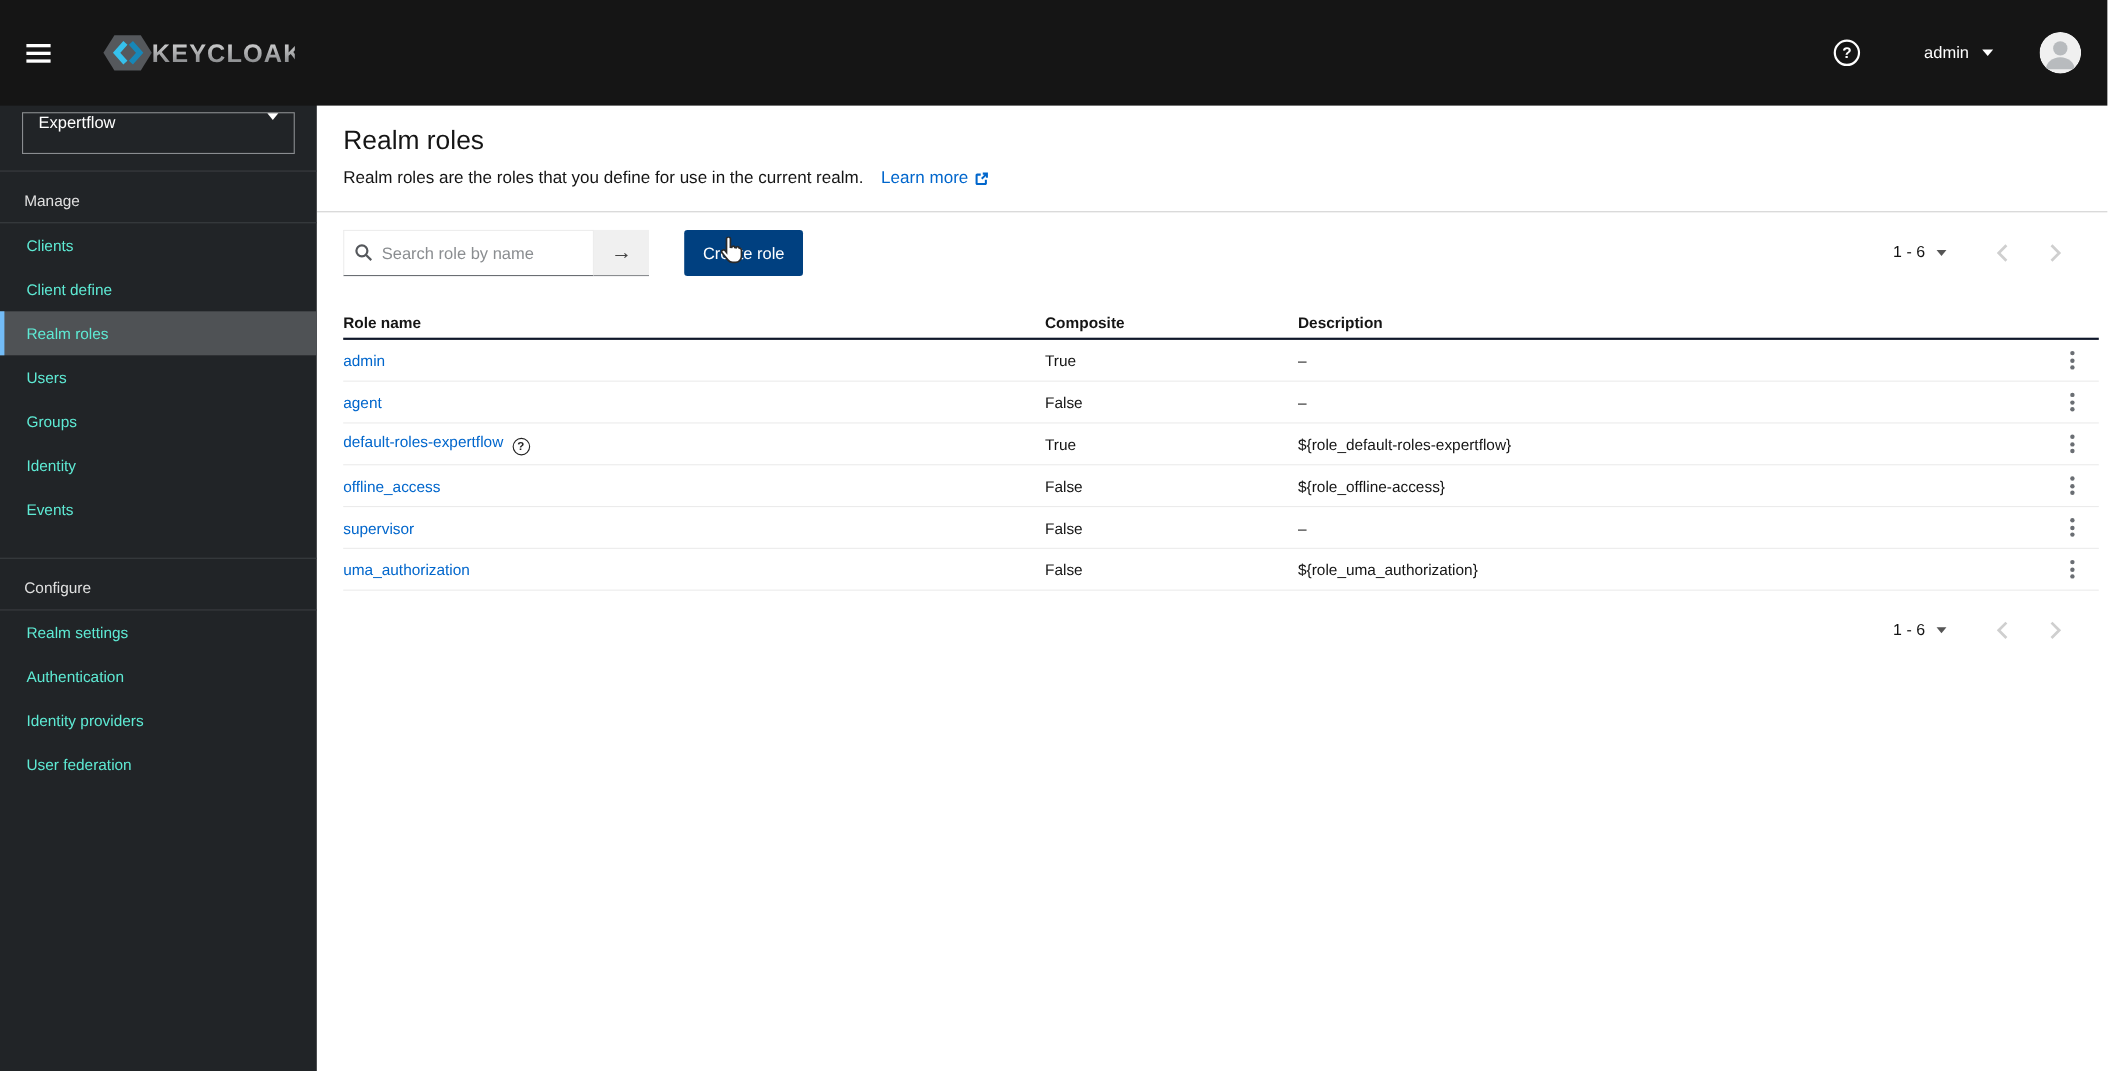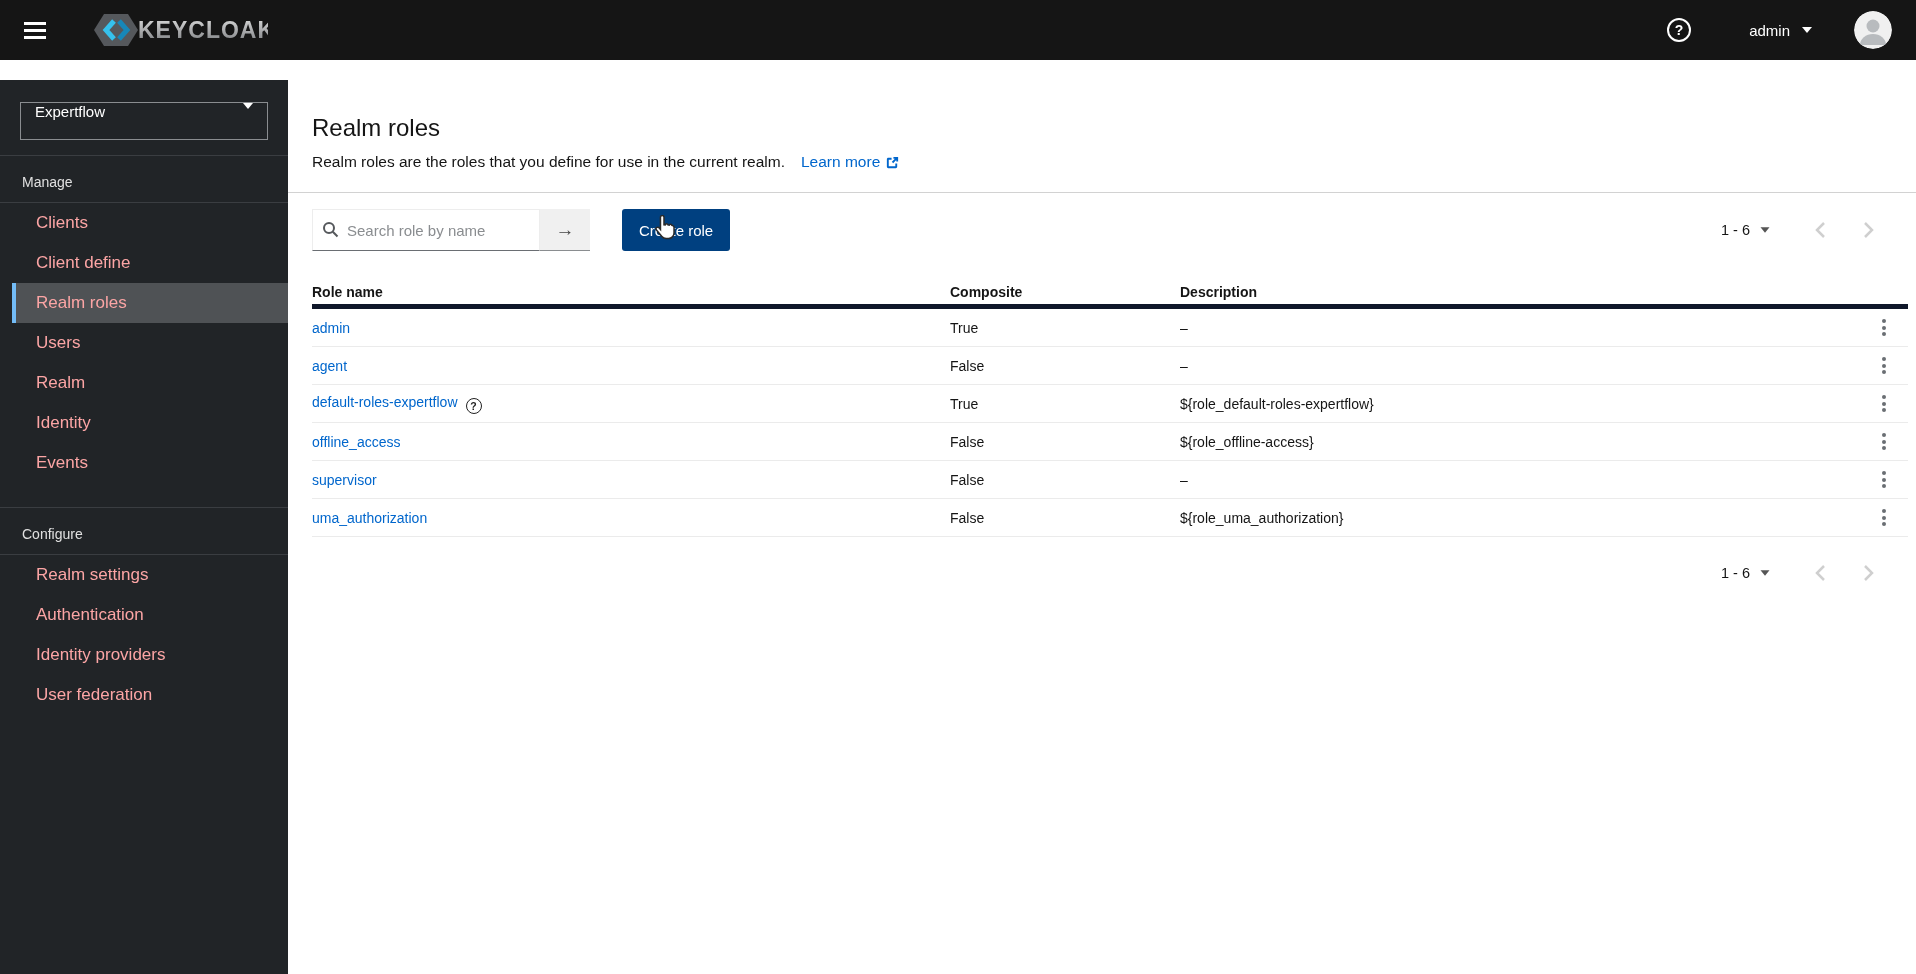"KEYCLOAK" .app-header { height: 60px -> 96px }
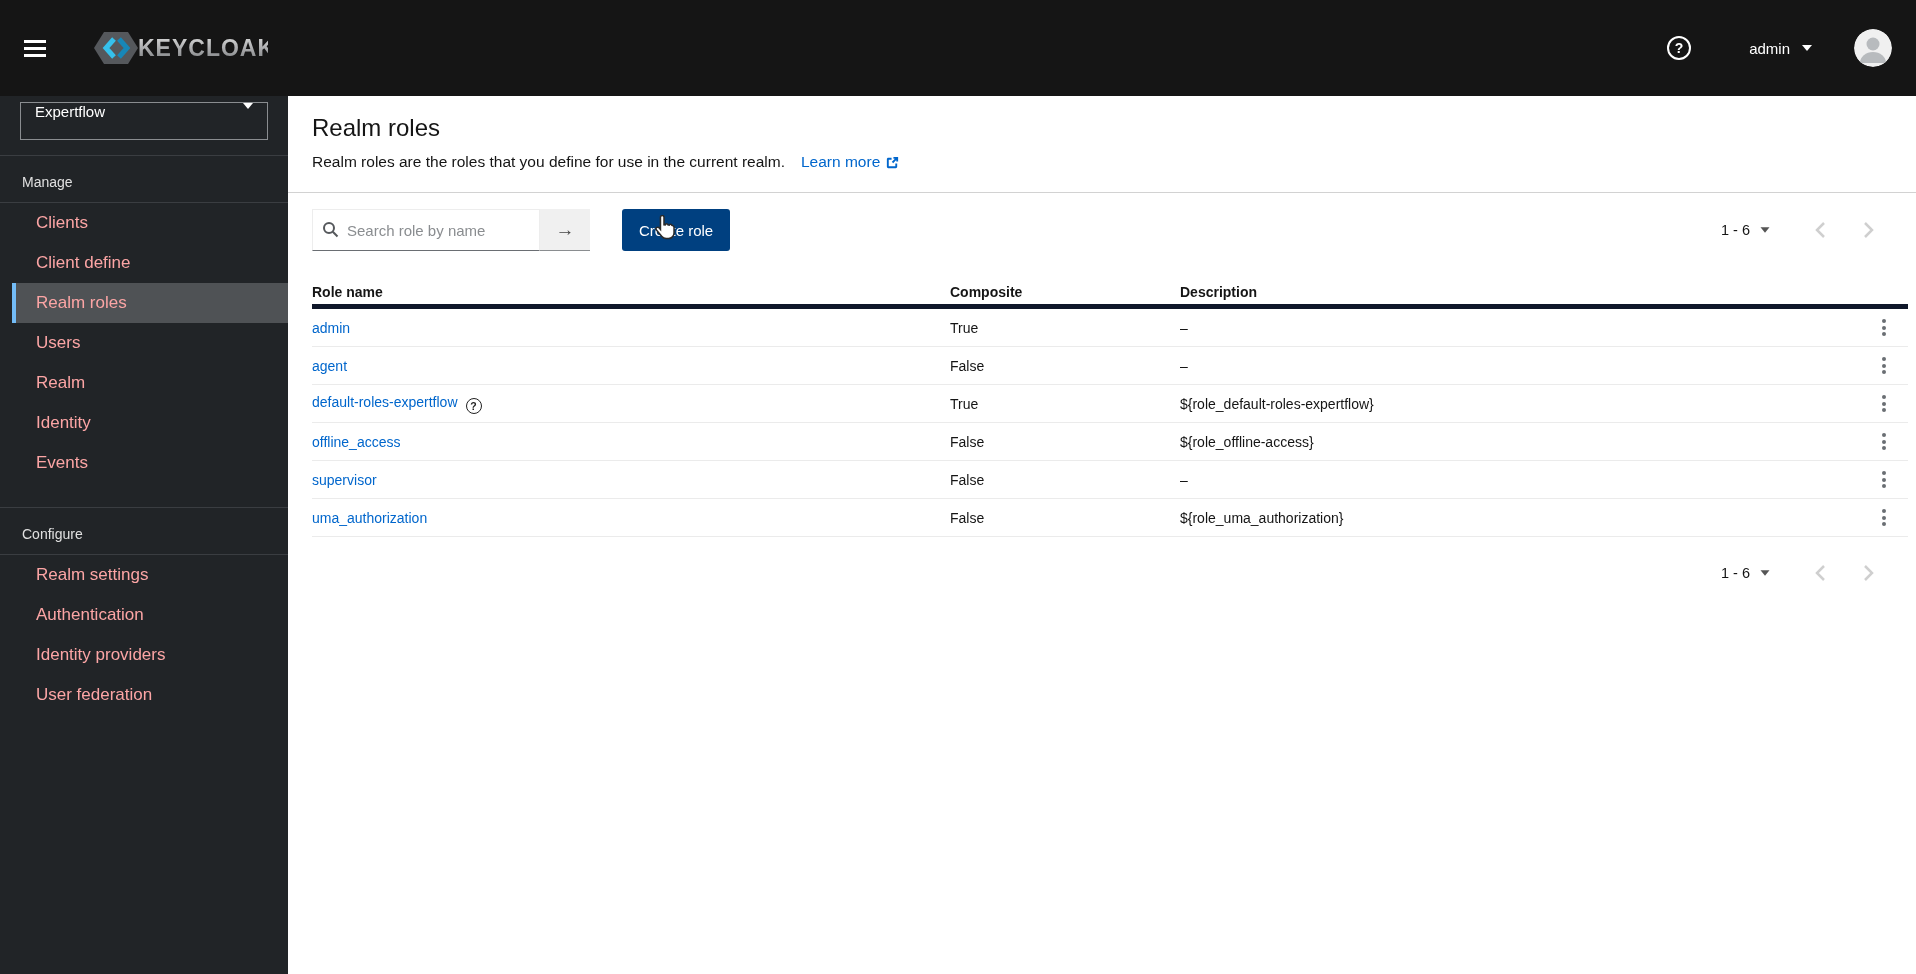"Clients" .nav-item { color: #fca5a5 -> #5eead4; font-size: 17px -> 14px; margin-left: 12px -> none }
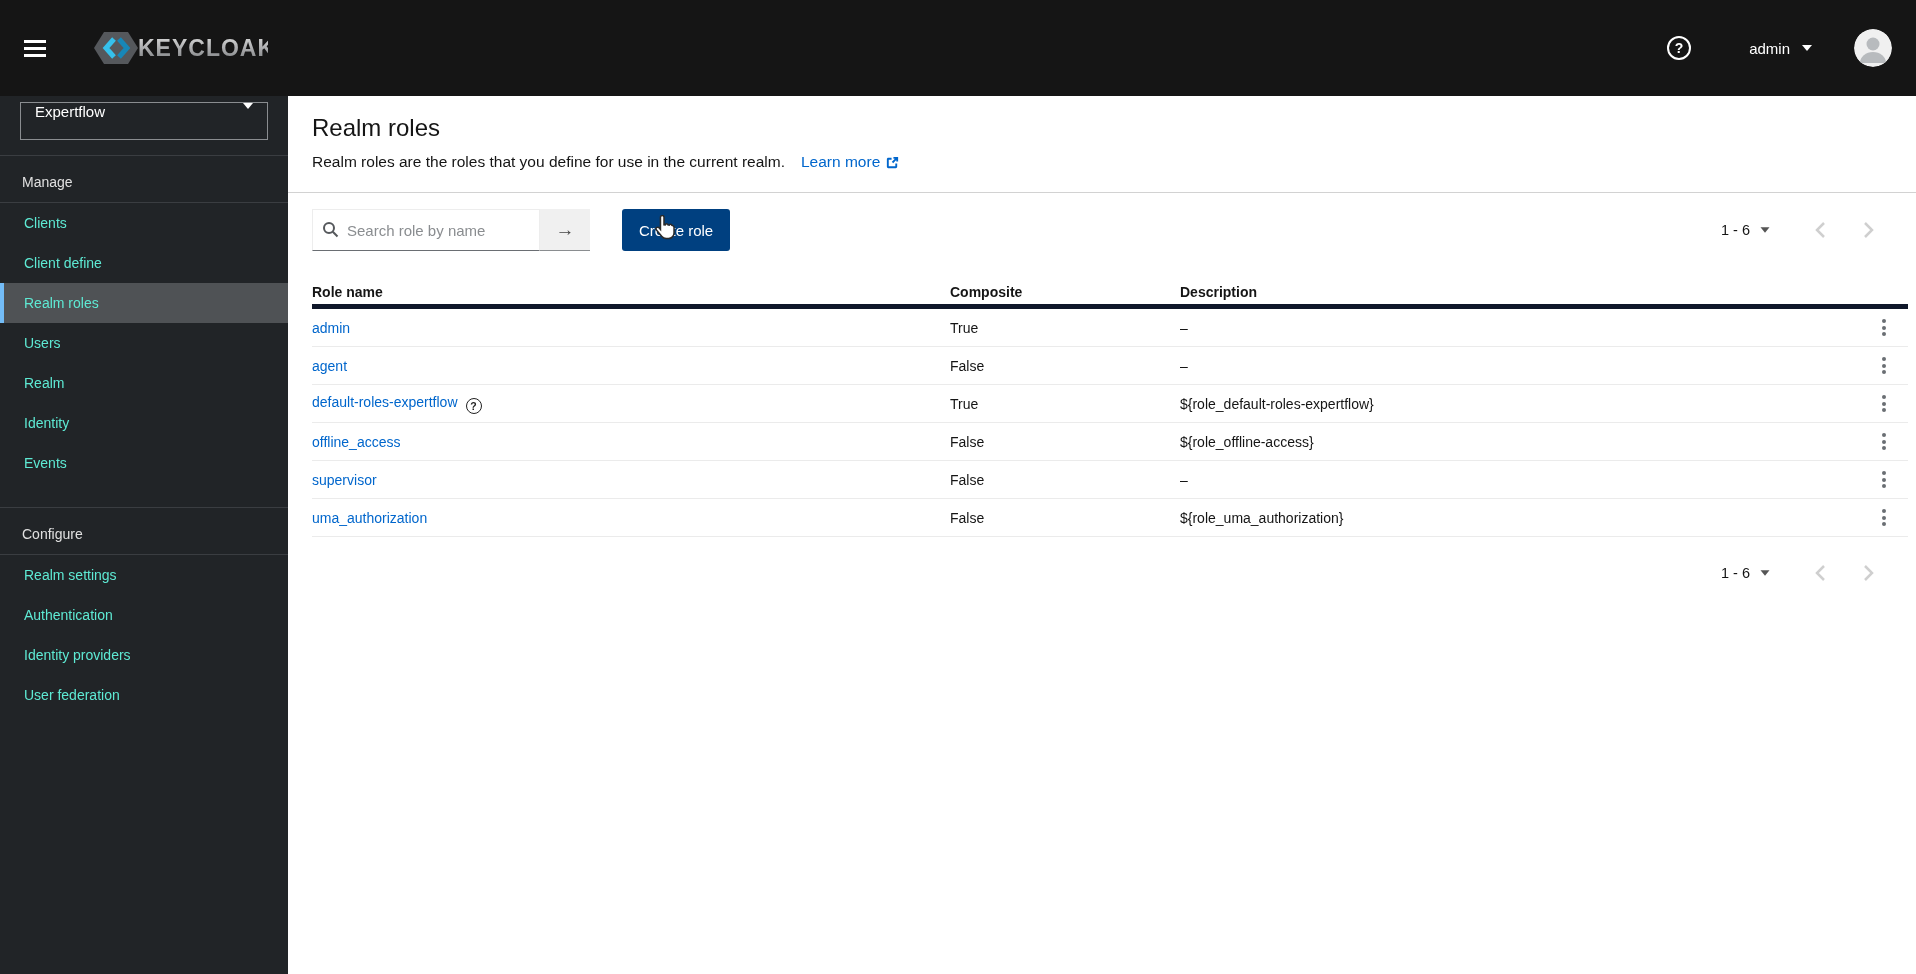"Role name" .t-head { border-bottom: 5px solid #0f172a -> 2px solid #0f172a }
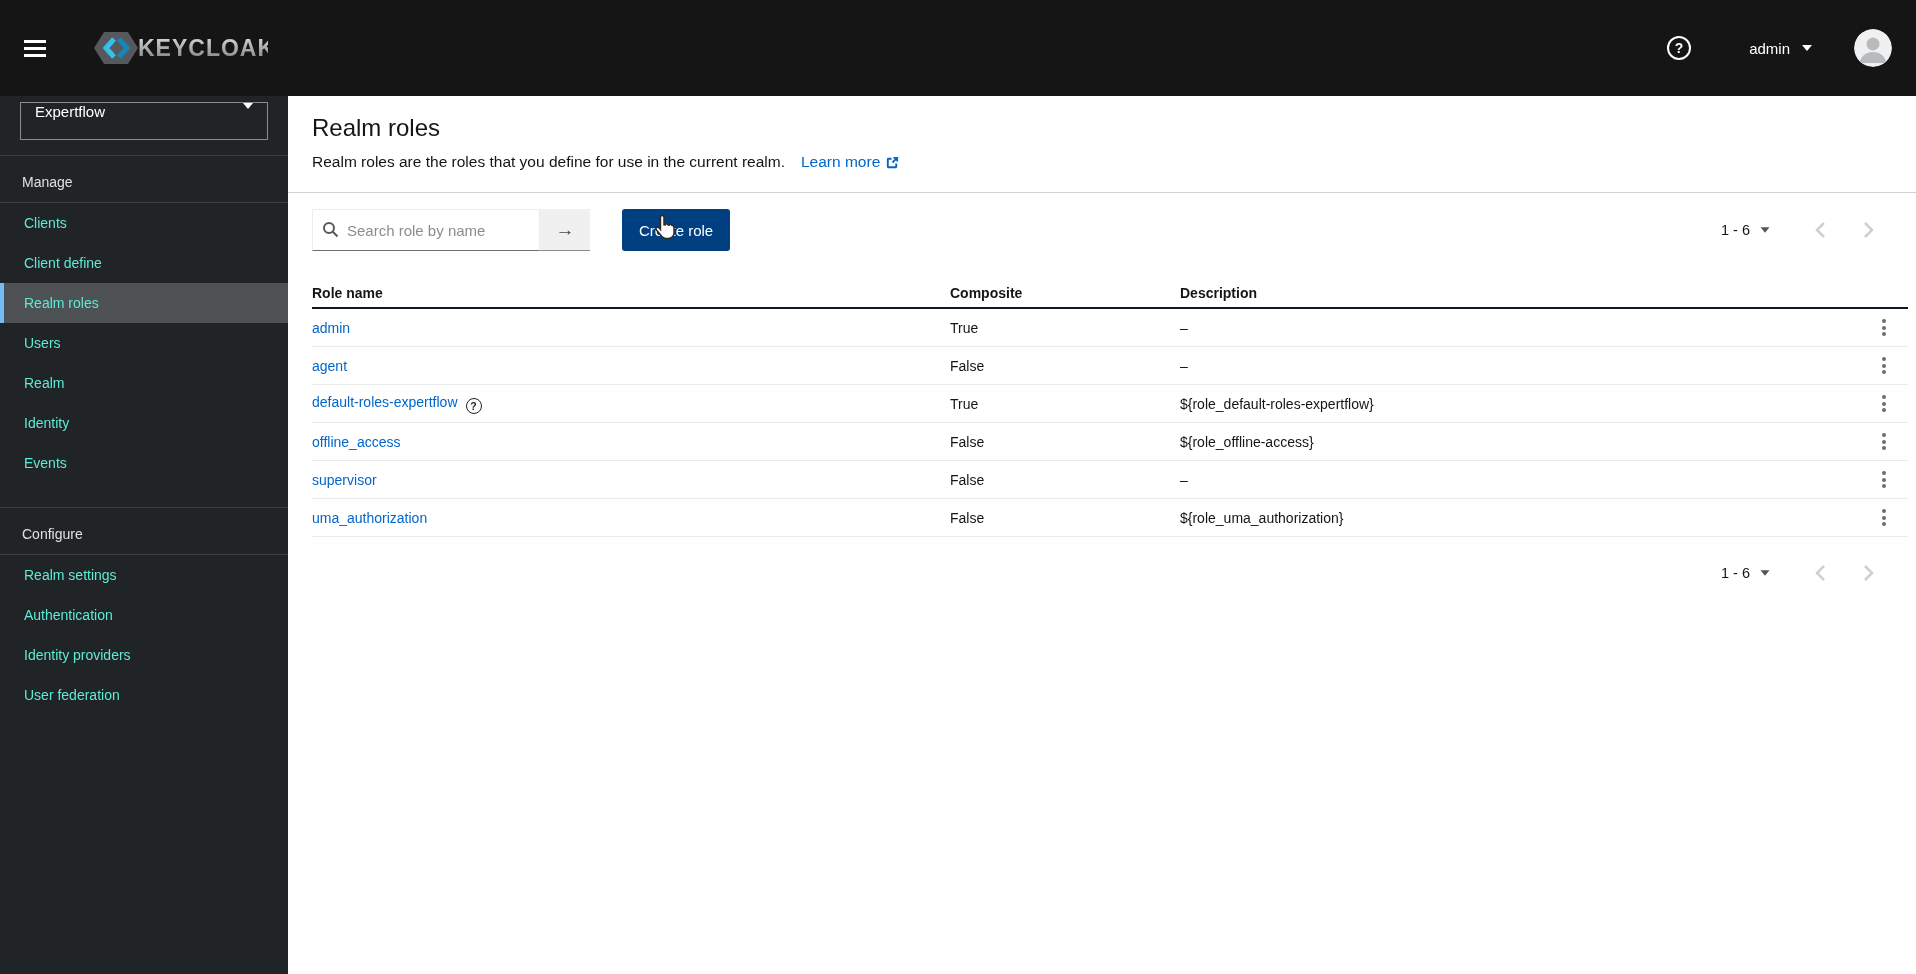"Realm" a.nav-item { text: Realm -> Groups }
